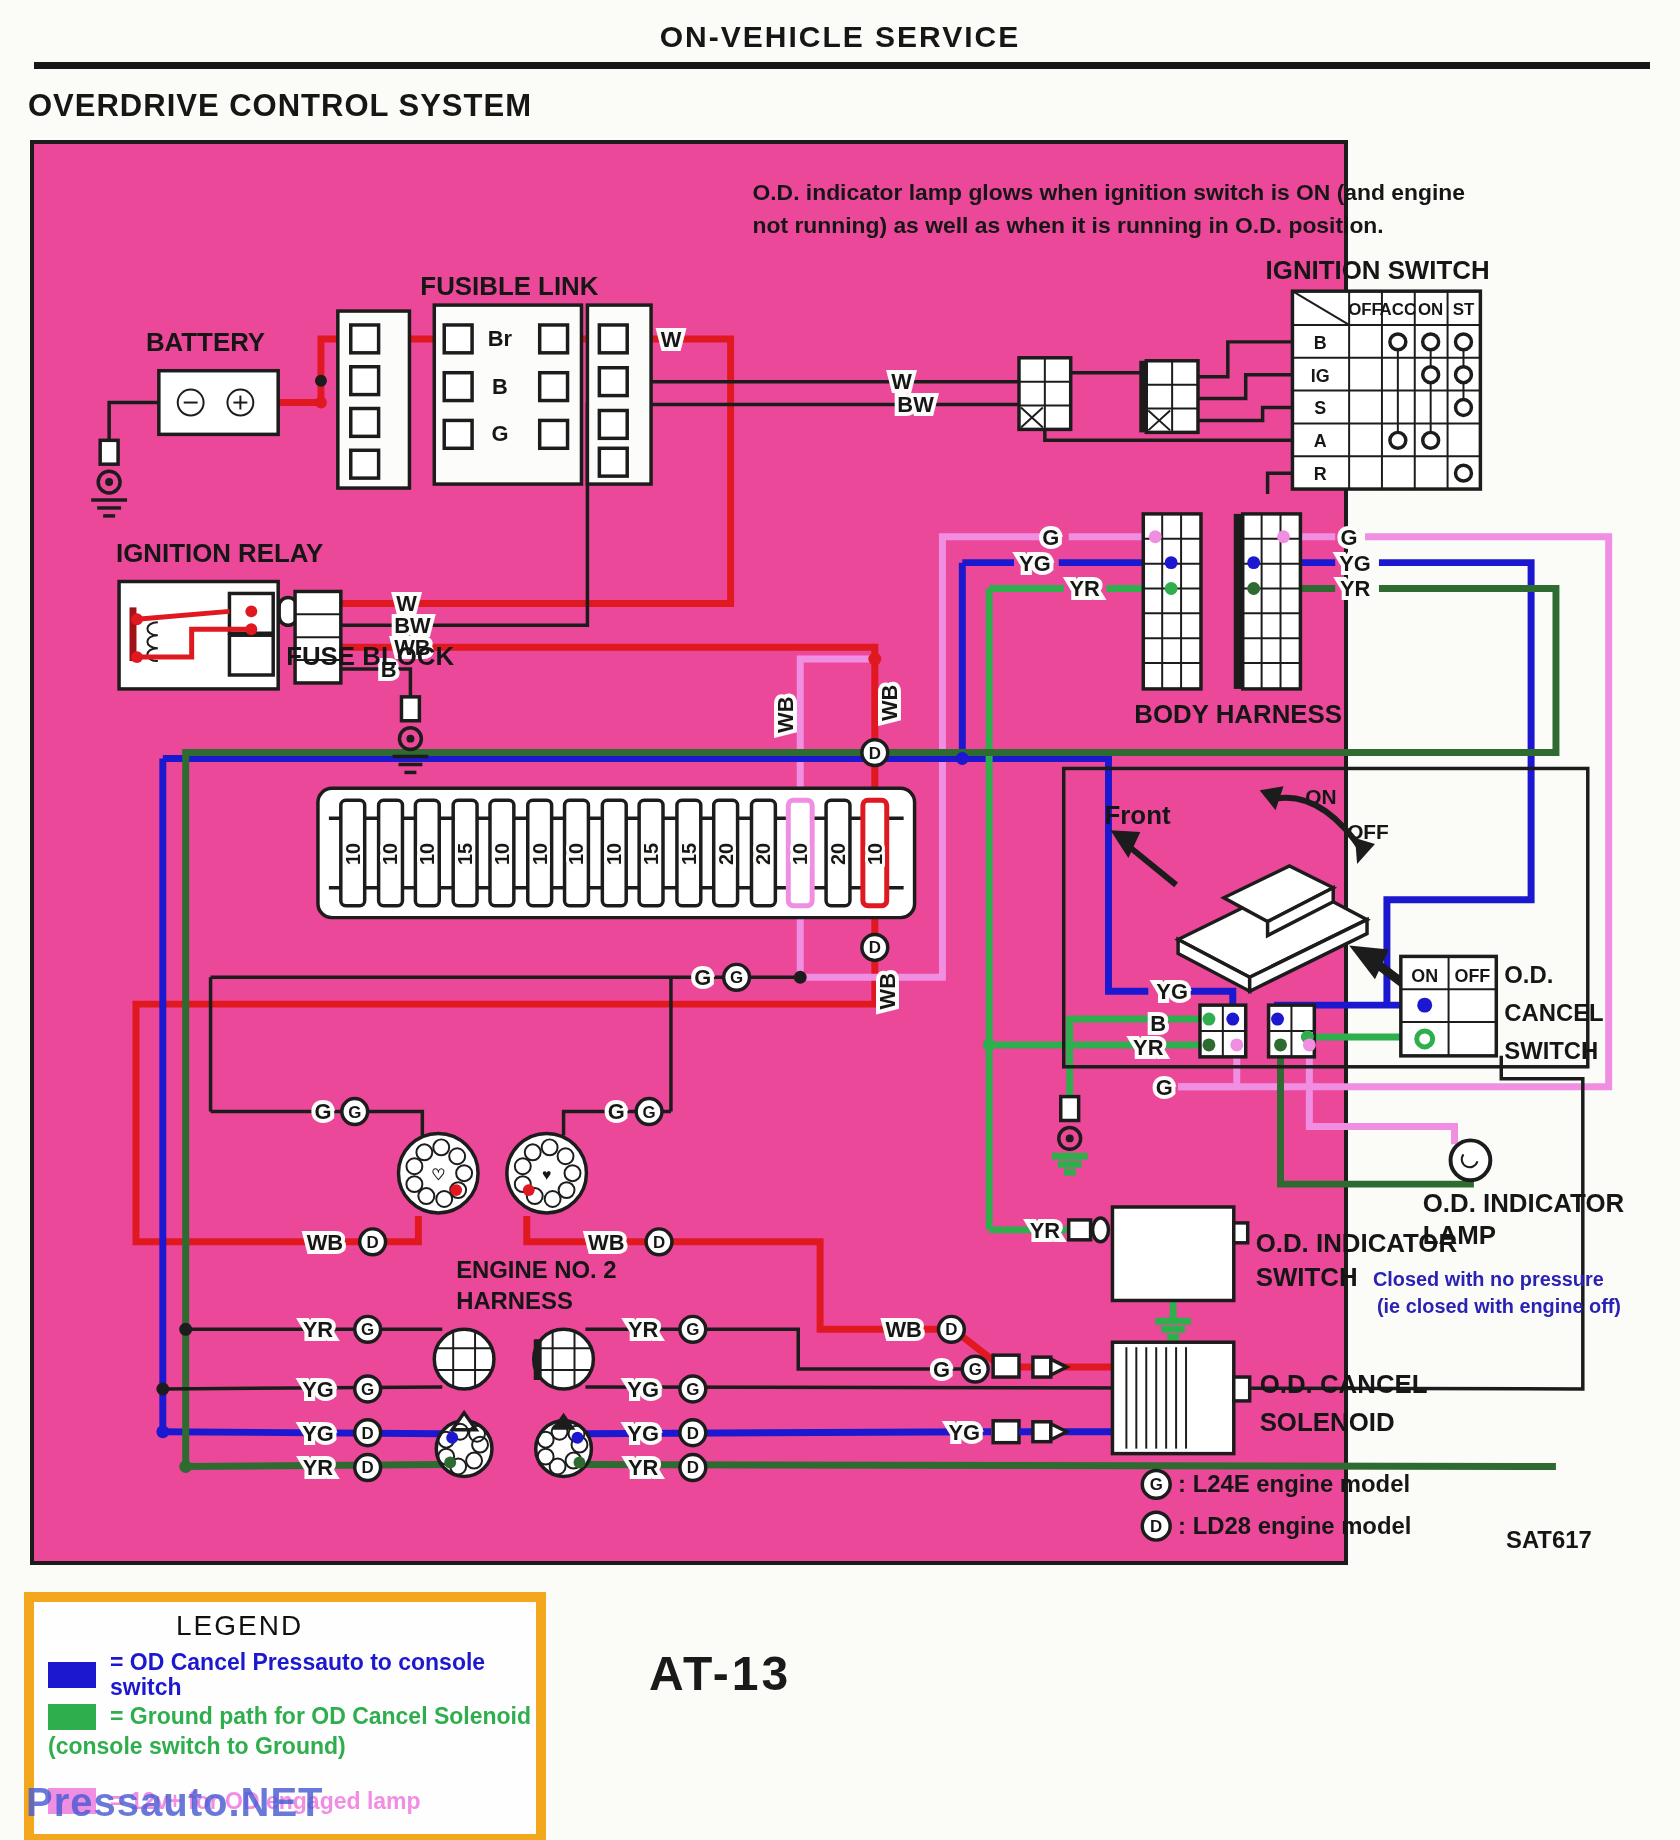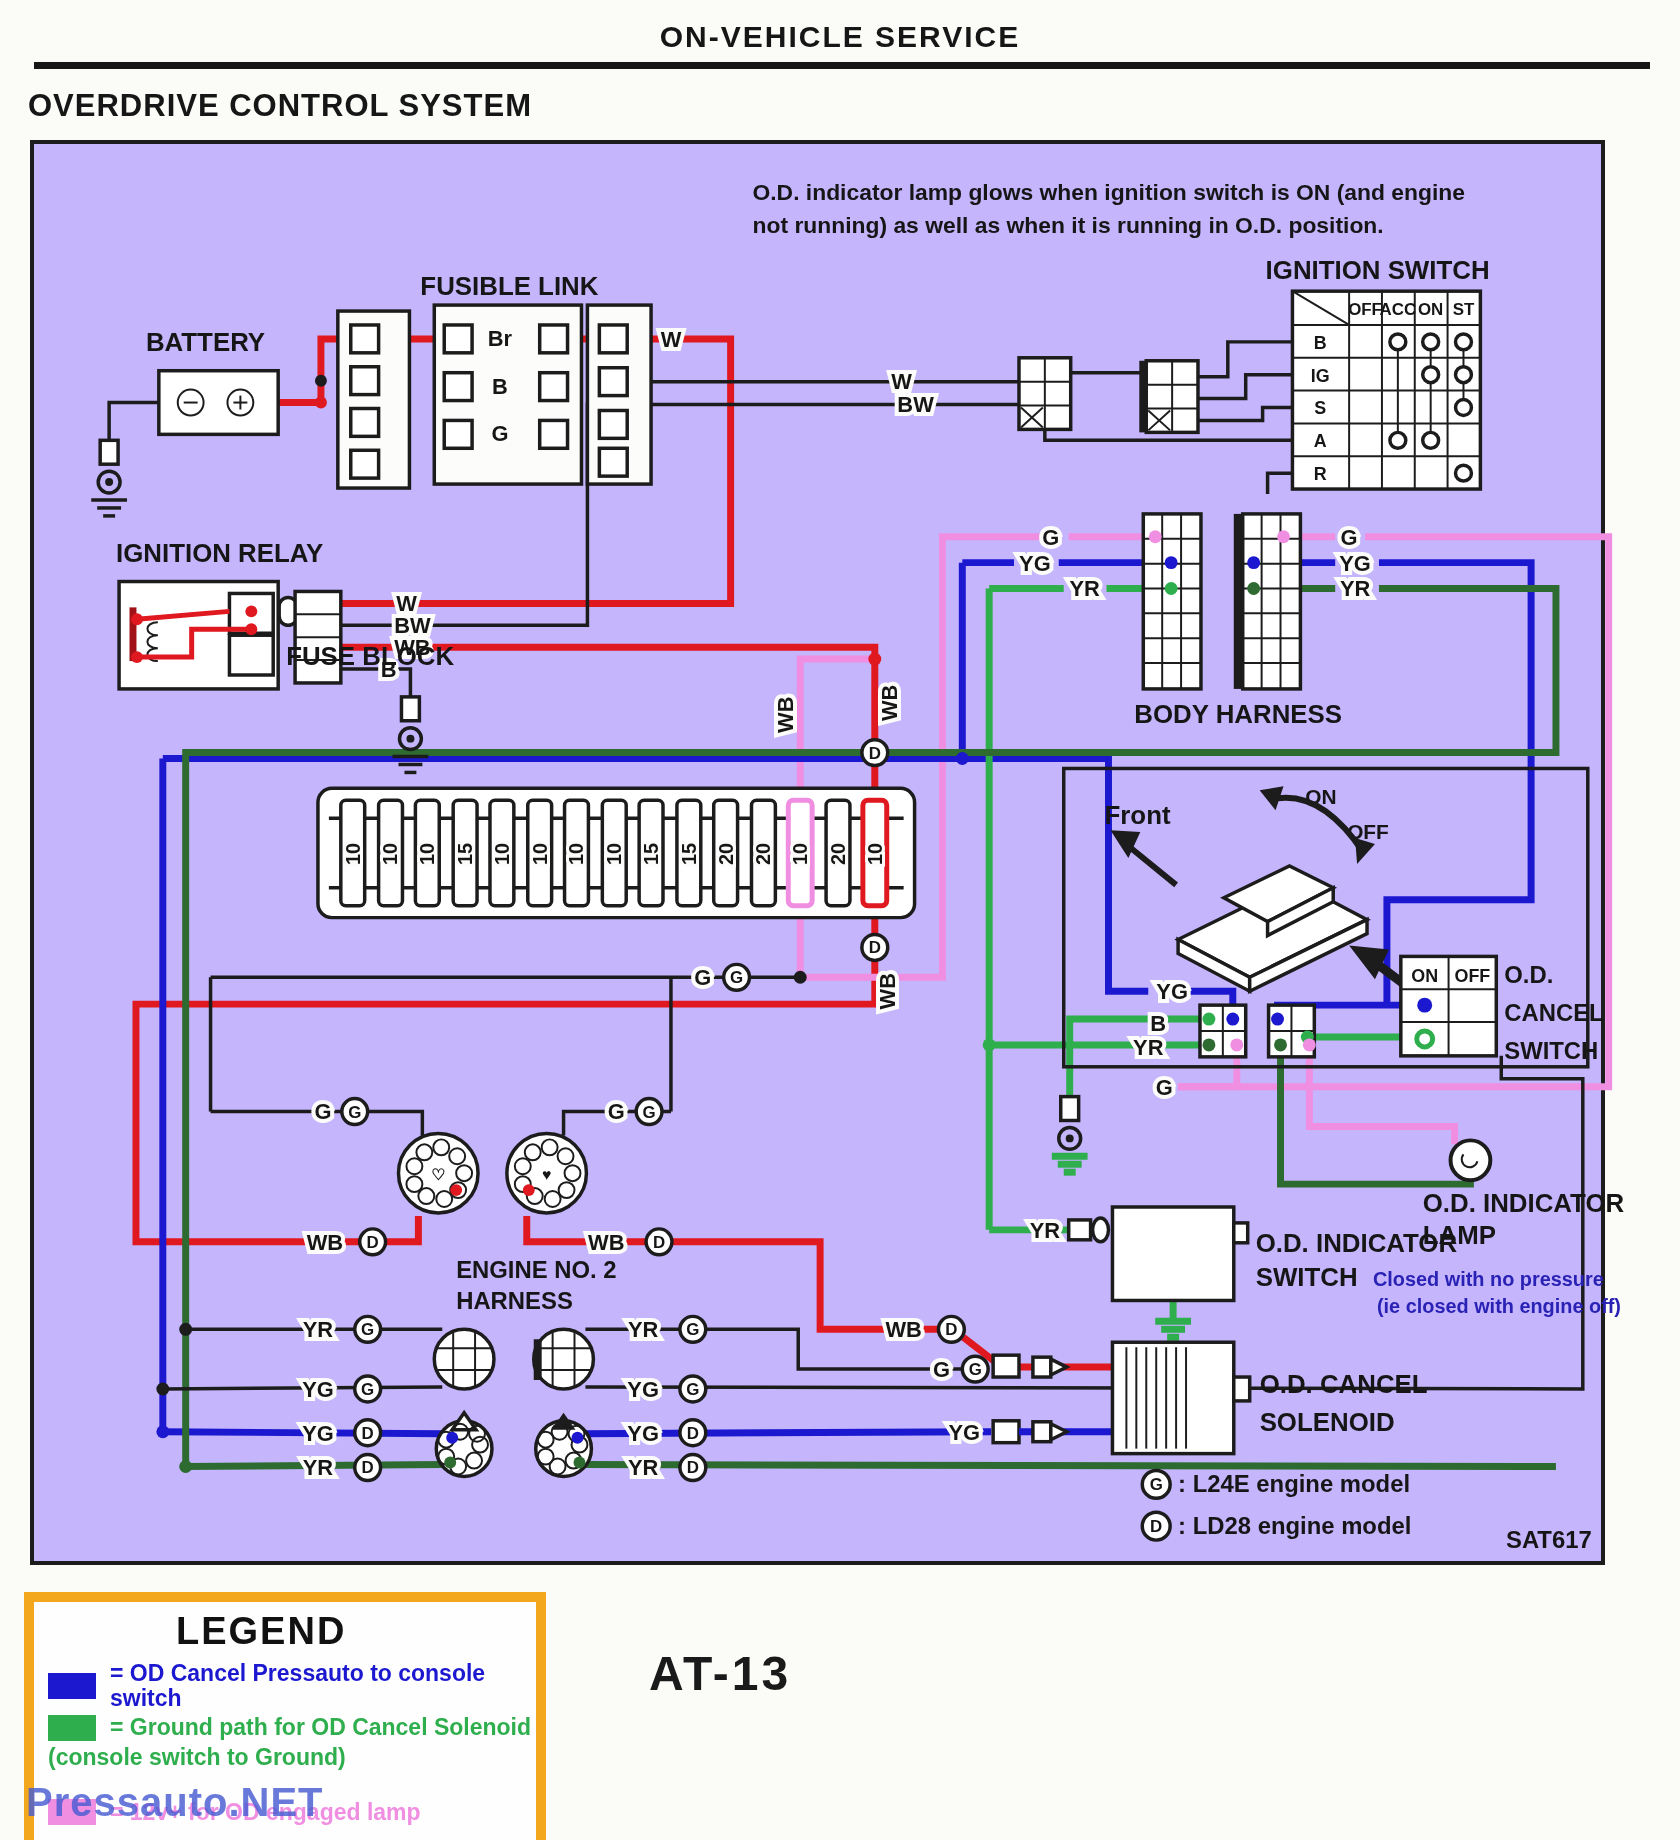"O.D. indicator lamp glows when" .frame { background: #c4b5fd -> #ec4899; width: 1575px -> 1318px }
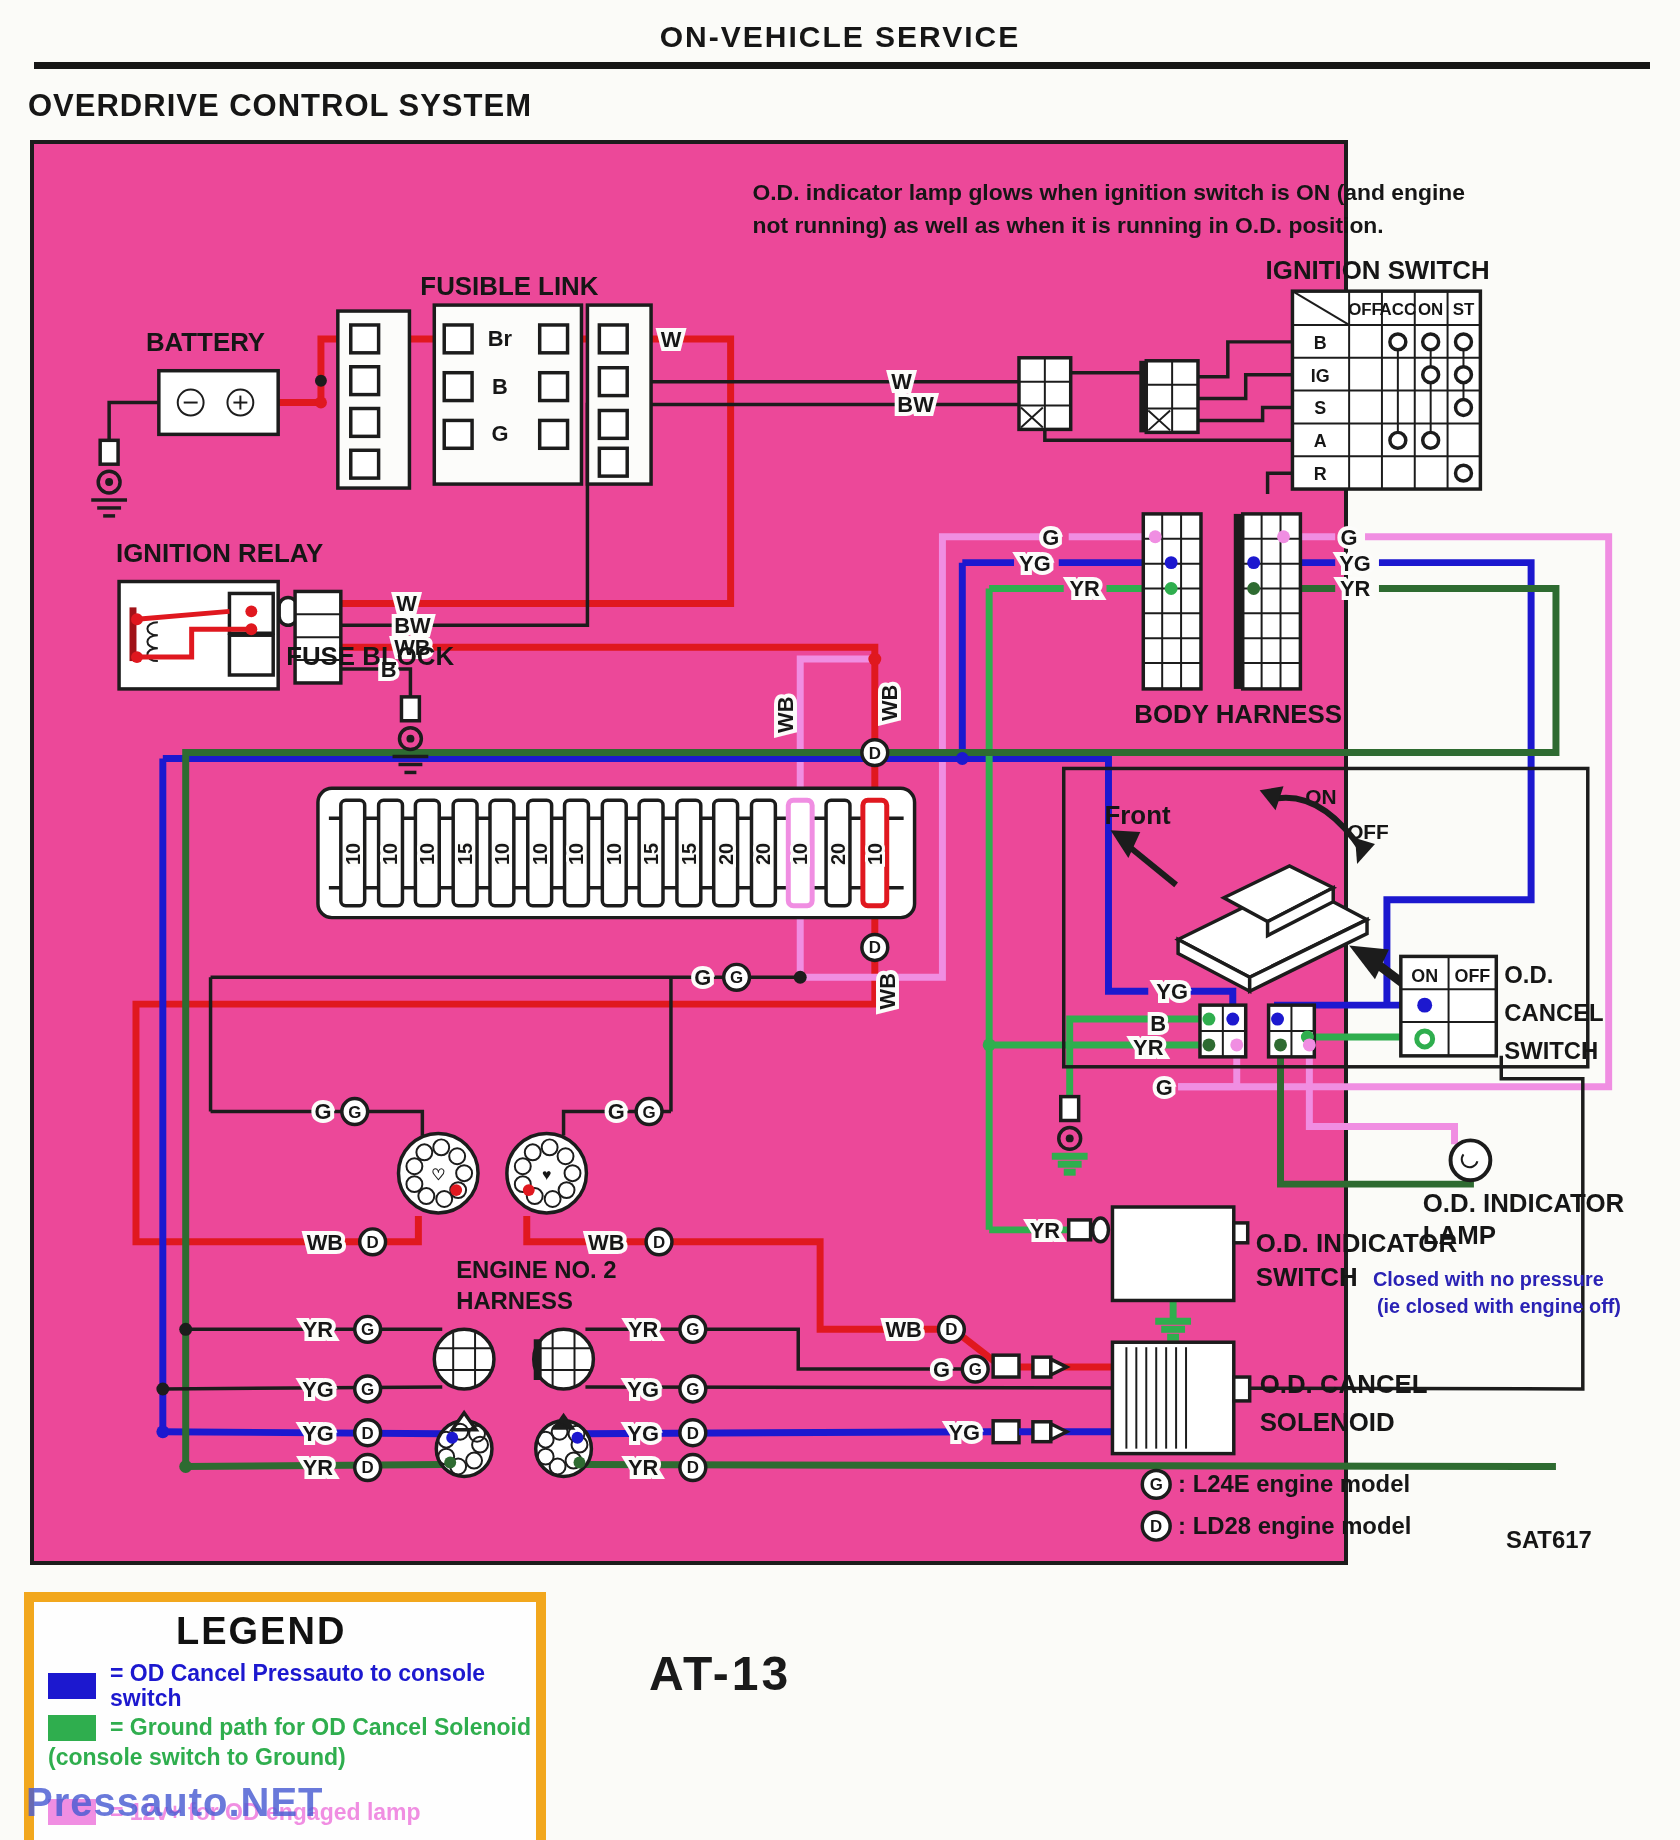"LEGEND" .legend-title { font-size: 38px -> 28px; font-weight: bold -> normal }
